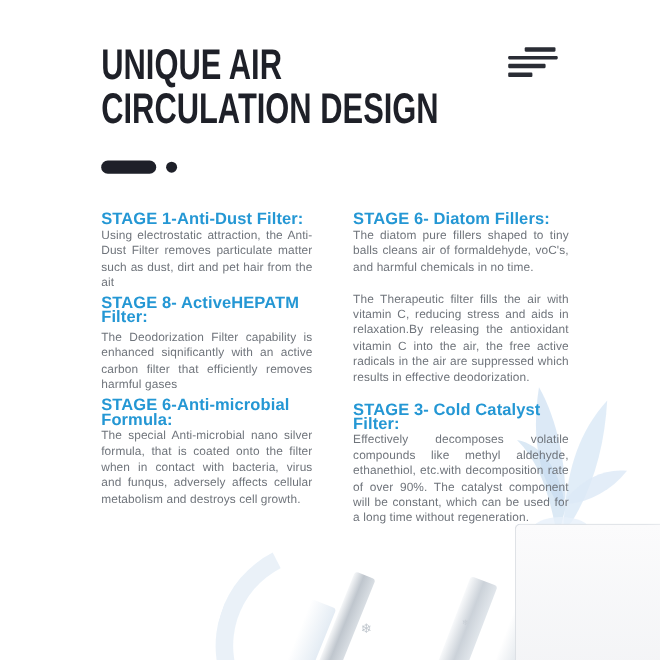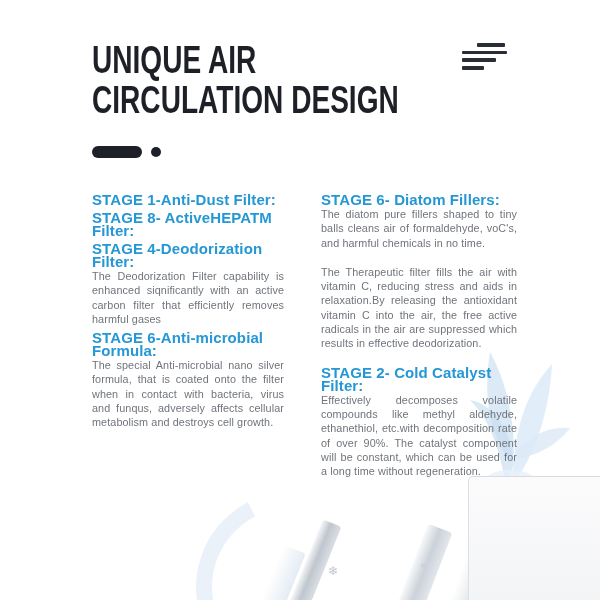"Using electrostatic attraction, the" p.stage-body { html: none -> <p>Using electrostatic attraction, the Anti-Dust Filter removes particulate matter such as dust, dirt and pet hair from the ait</p> }
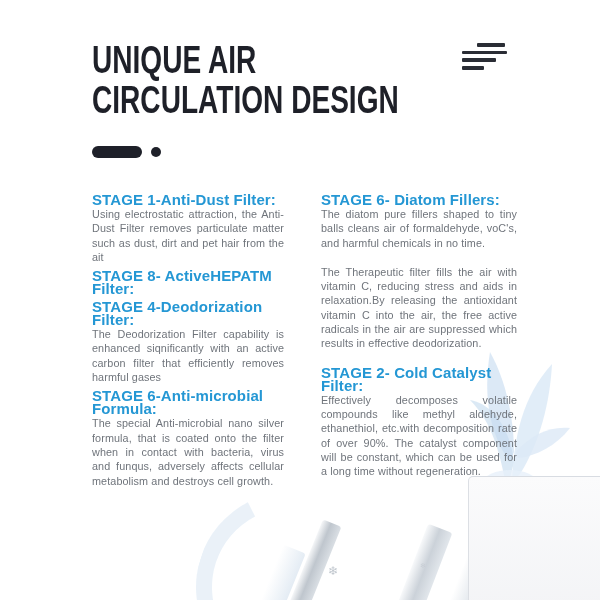"STAGE 4-Deodorization Filter:" h3.stage-heading { html: <h3>STAGE 4-Deodorization Filter:</h3> -> none }
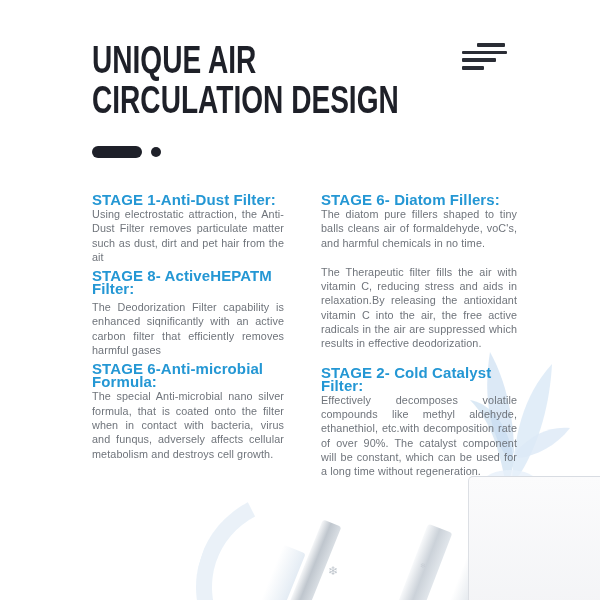"STAGE 2- Cold Catalyst Filter:" h3.stage-heading { text: 2- -> 3- }
